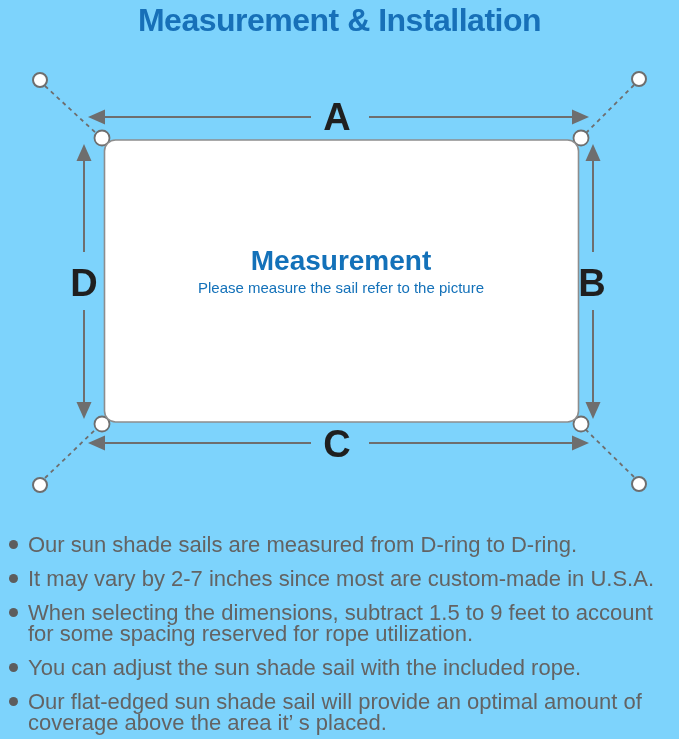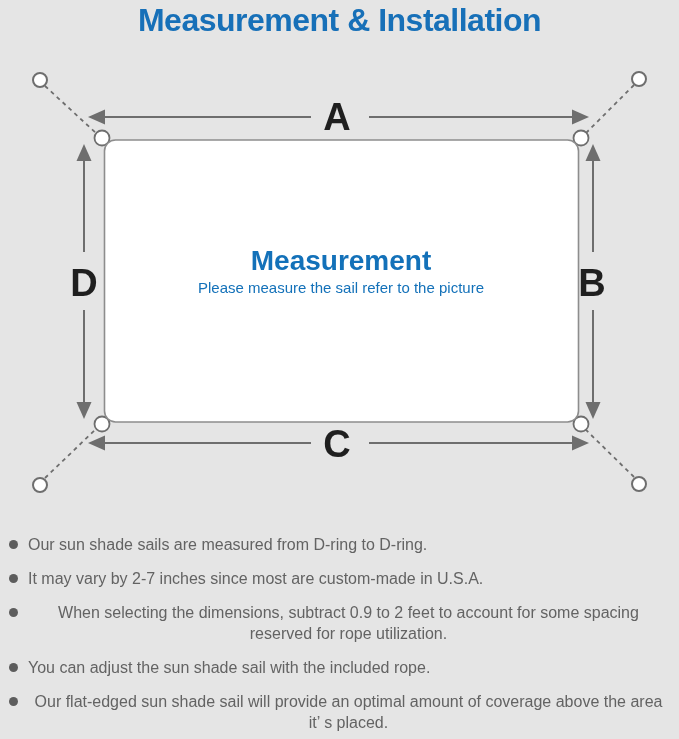"Measurement & Installation" .page { background: #e5e5e5 -> #7dd3fc }
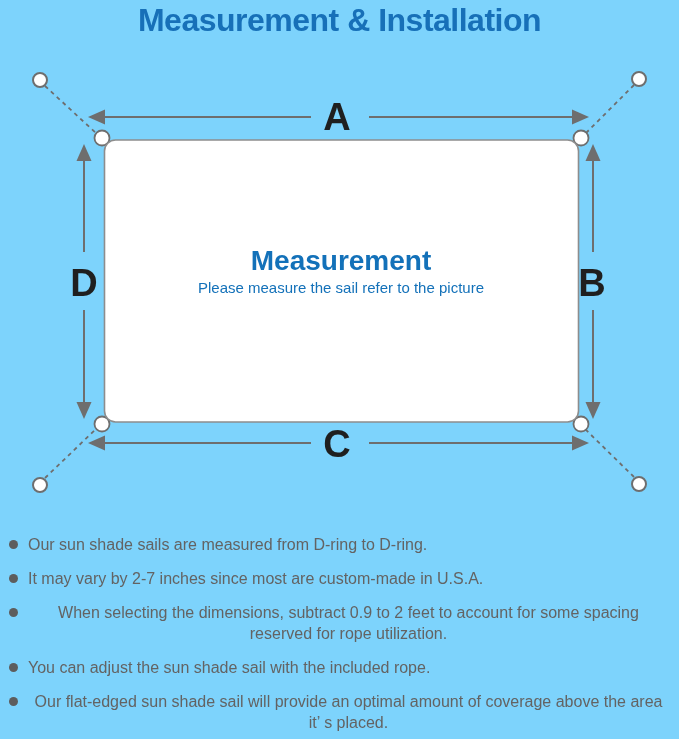"Our sun shade sails are" .note-item { font-size: 16px -> 22px; text-align: center -> none }
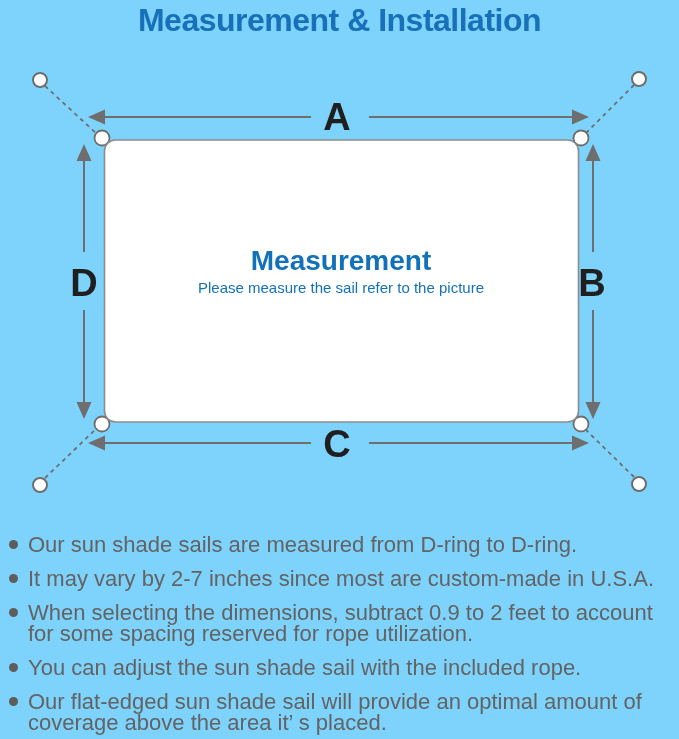"When selecting the dimensions, subtract" span { text: 0.9 to 2 -> 1.5 to 9 }
